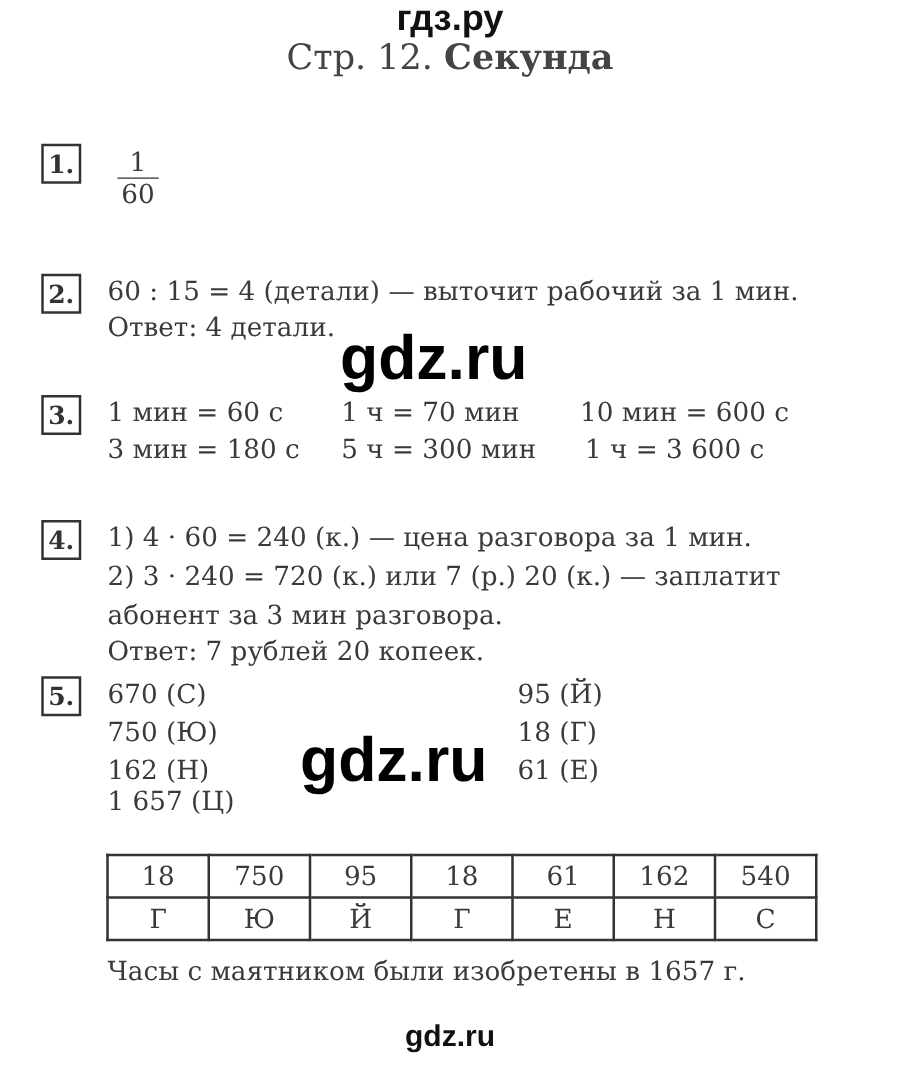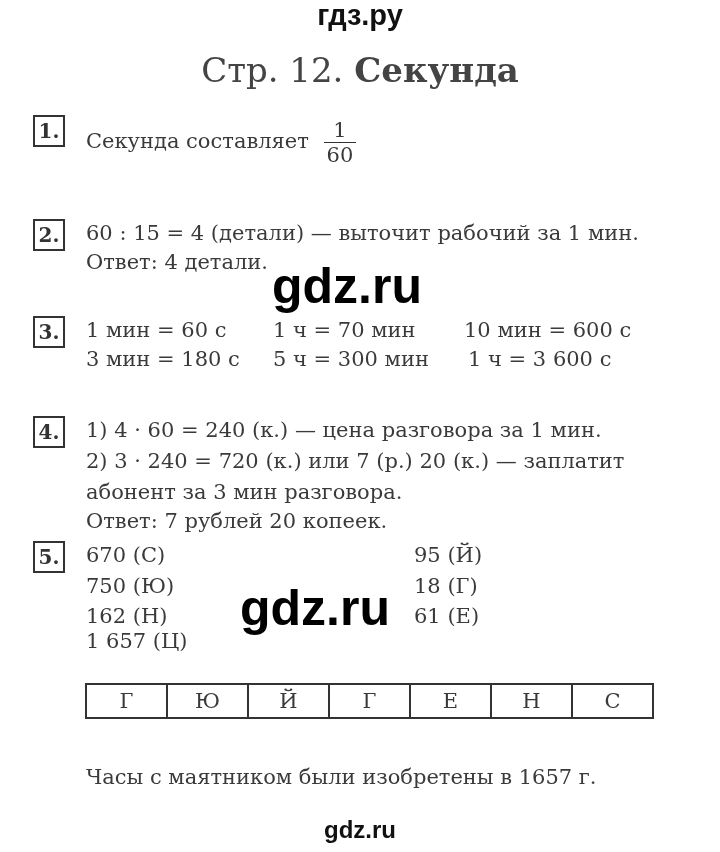"Стр. 12. Секунда" .title { font-size: 34px -> 28px; top: 52px -> 28px }
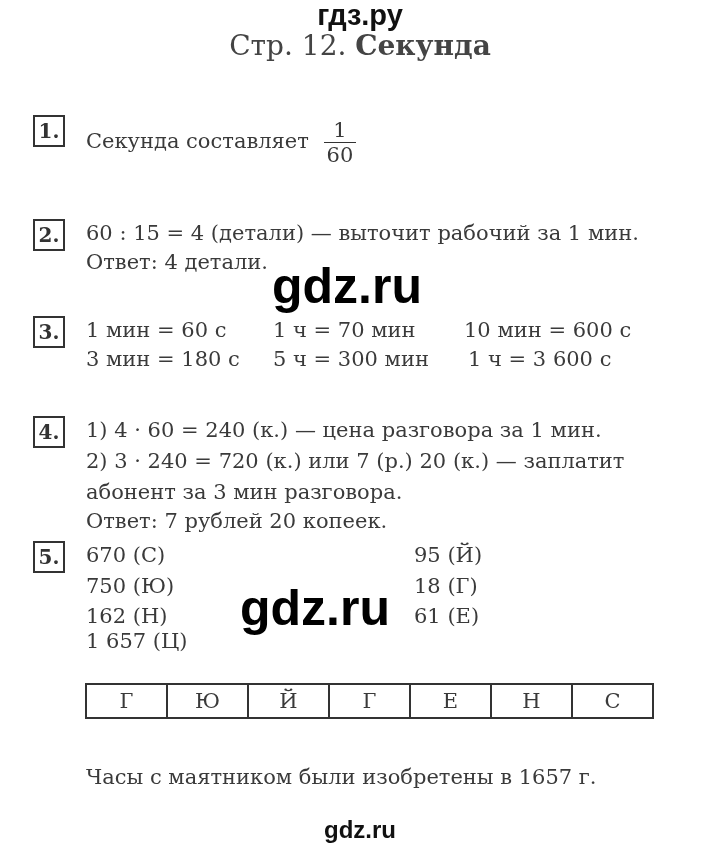"Секунда составляет" span { html: <span>Секунда составляет</span> -> none }
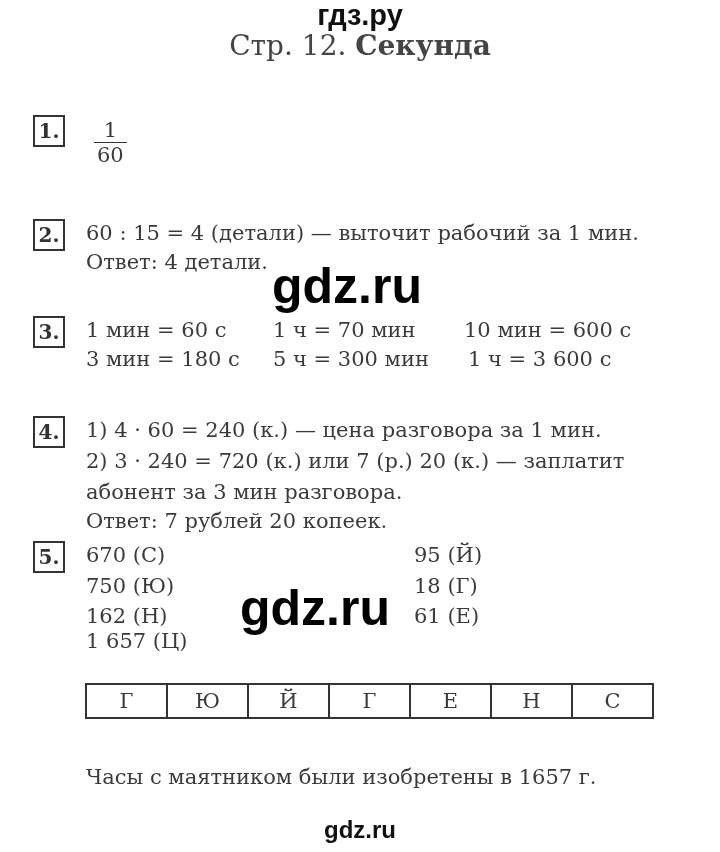"18" tr { html: none -> <tr> <td>18</td> <td>750</td> <td>95</td> <td>18</td> <td>61</td> <td>162</td> <td>540</td> </tr> }
